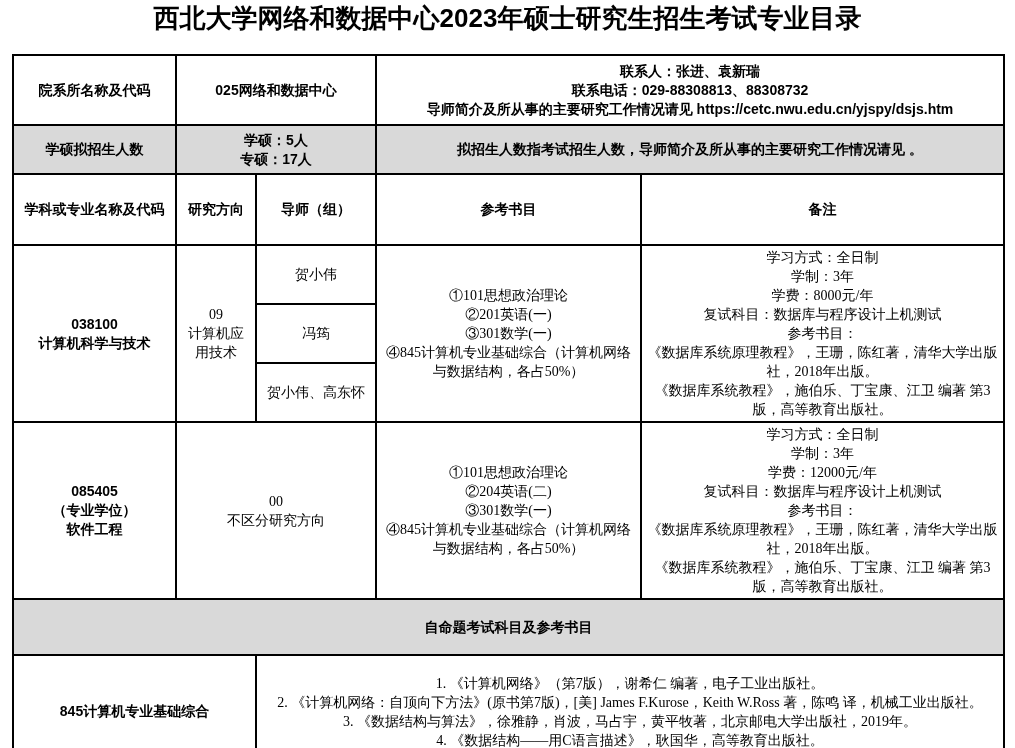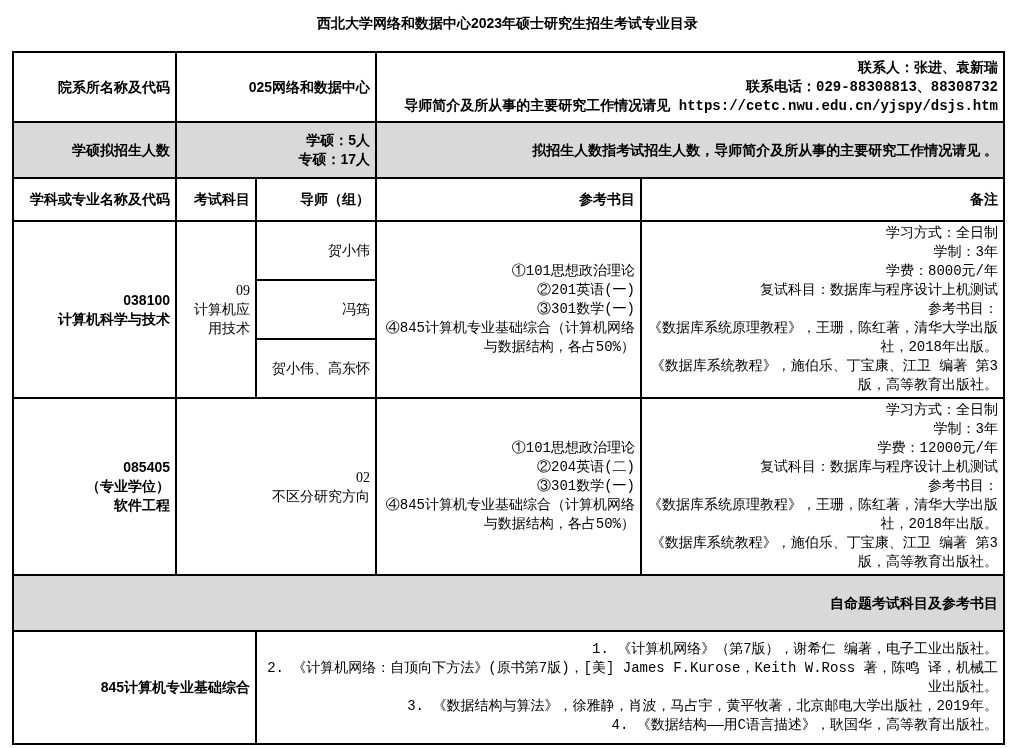"西北大学网络和数据中心2023年硕士研究生招生考试专业目录" .title { font-size: 14px -> 26px; padding-top: 15px -> 1px }
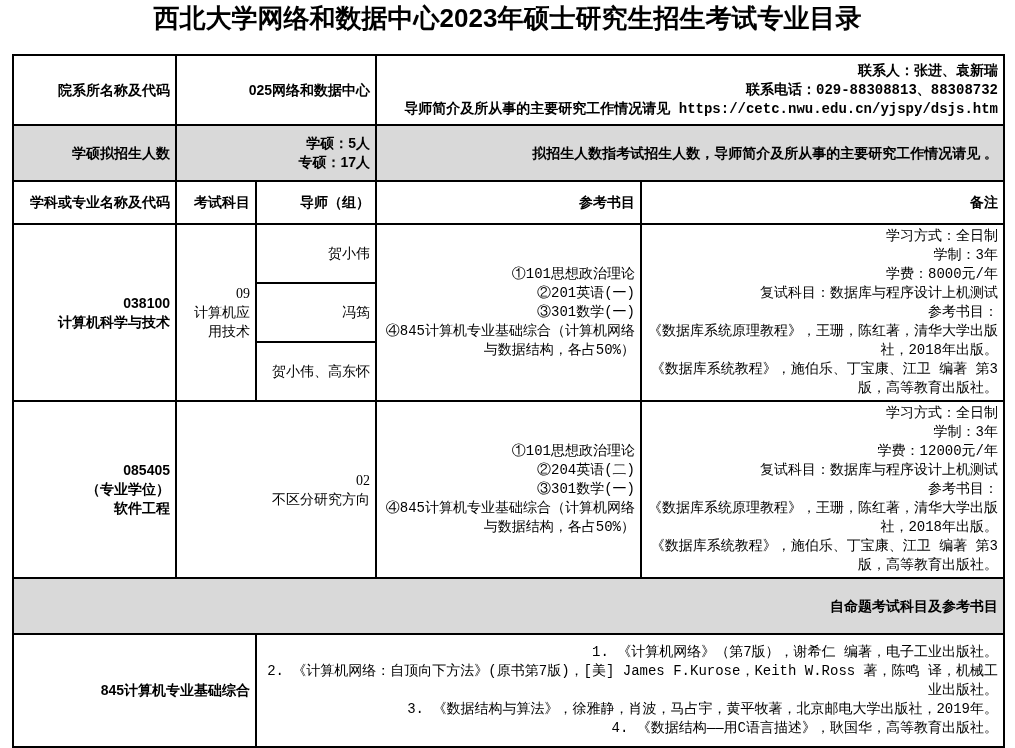"联系人：张进、袁新瑞" .l { font-family: Liberation Mono, monospace -> none; text-align: right -> center }
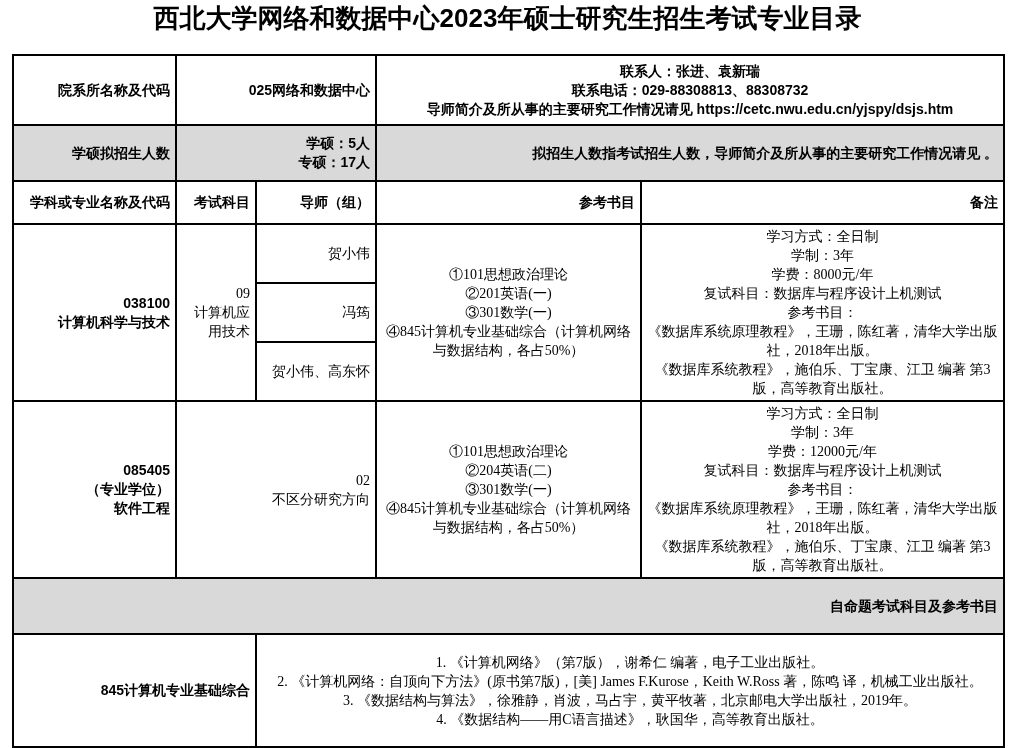"院系所名称及代码" .c { text-align: right -> center }
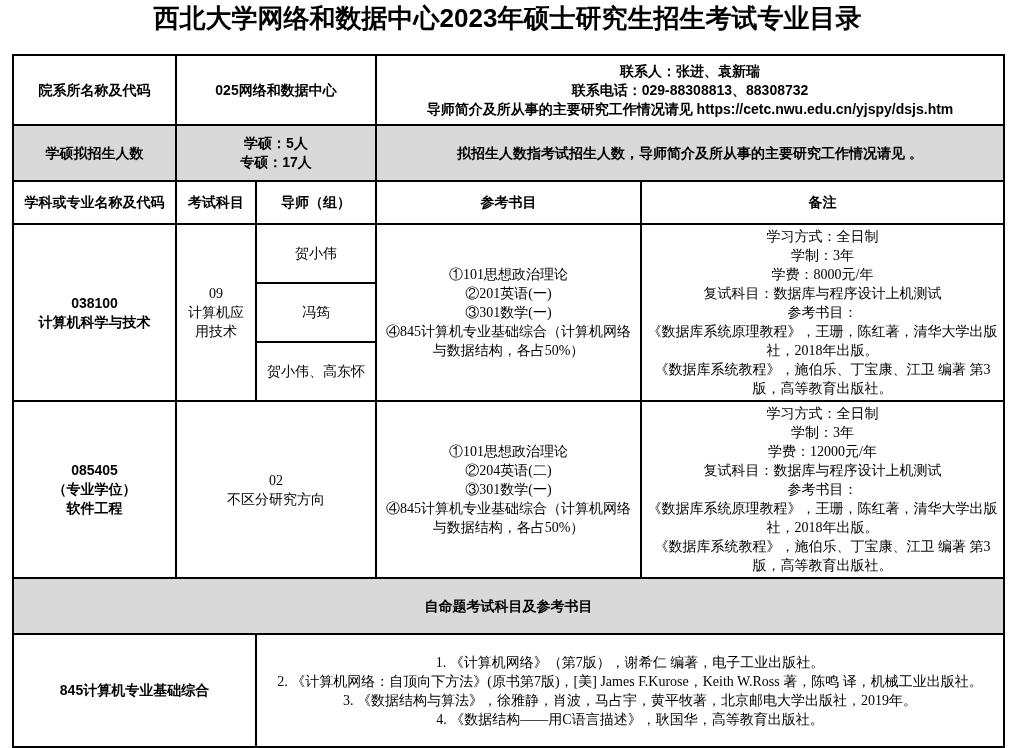"学硕拟招生人数" tr.gray { height: 56px -> 49px }
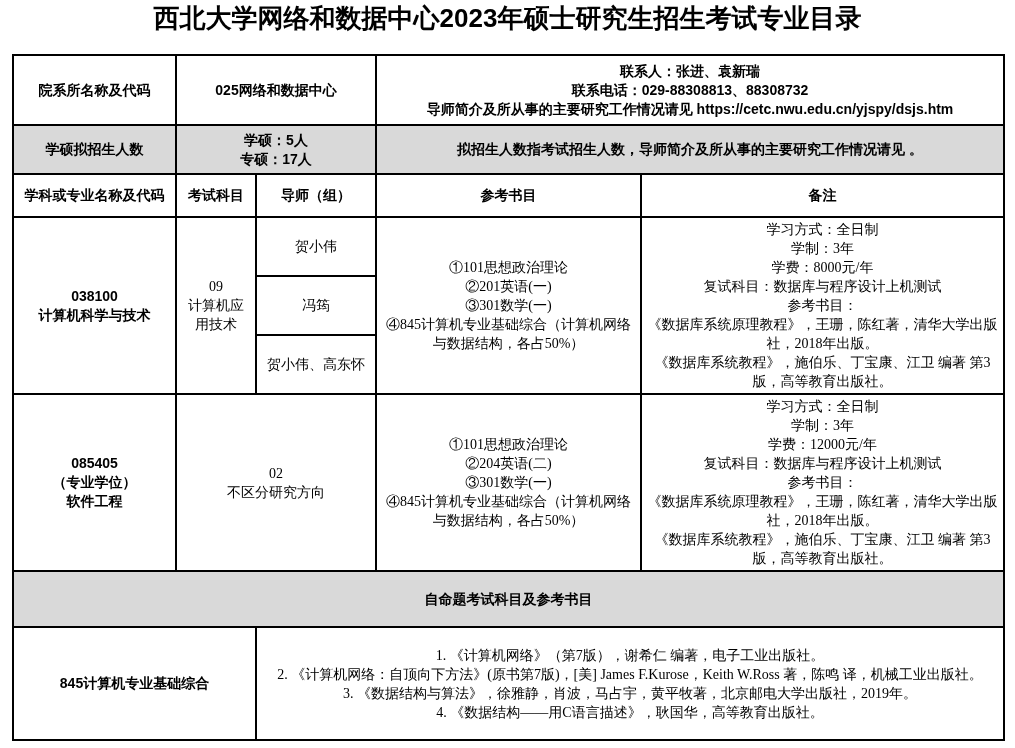"学科或专业名称及代码" tr { height: 43px -> 71px }
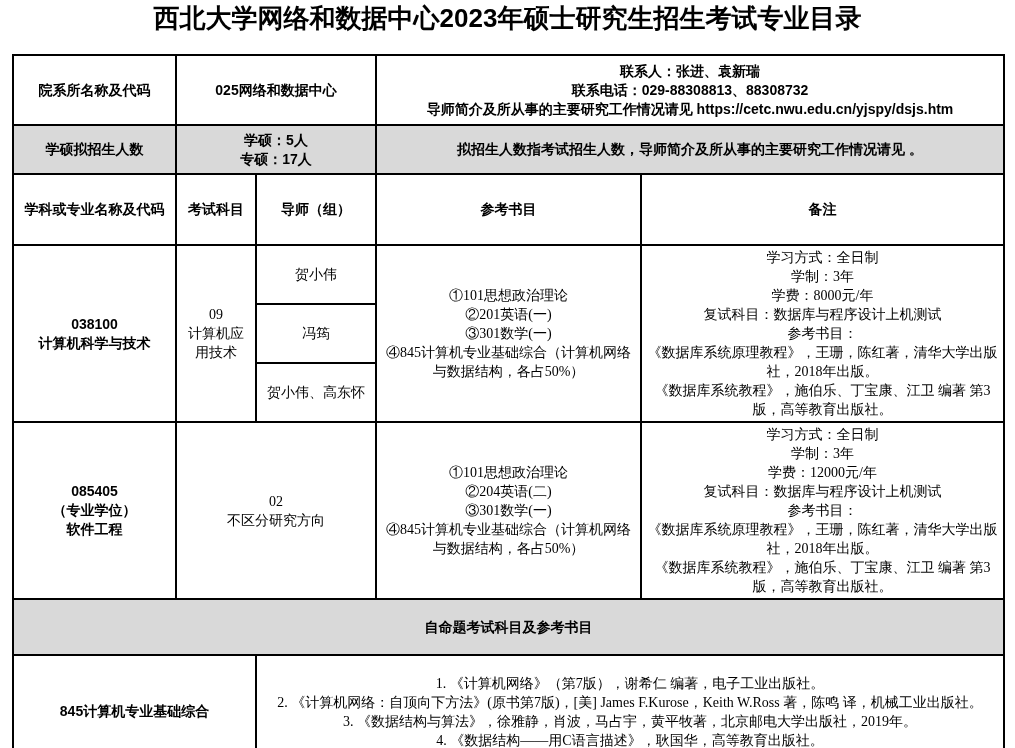"考试科目" td.hei { text: 考试科目 -> 研究方向 }
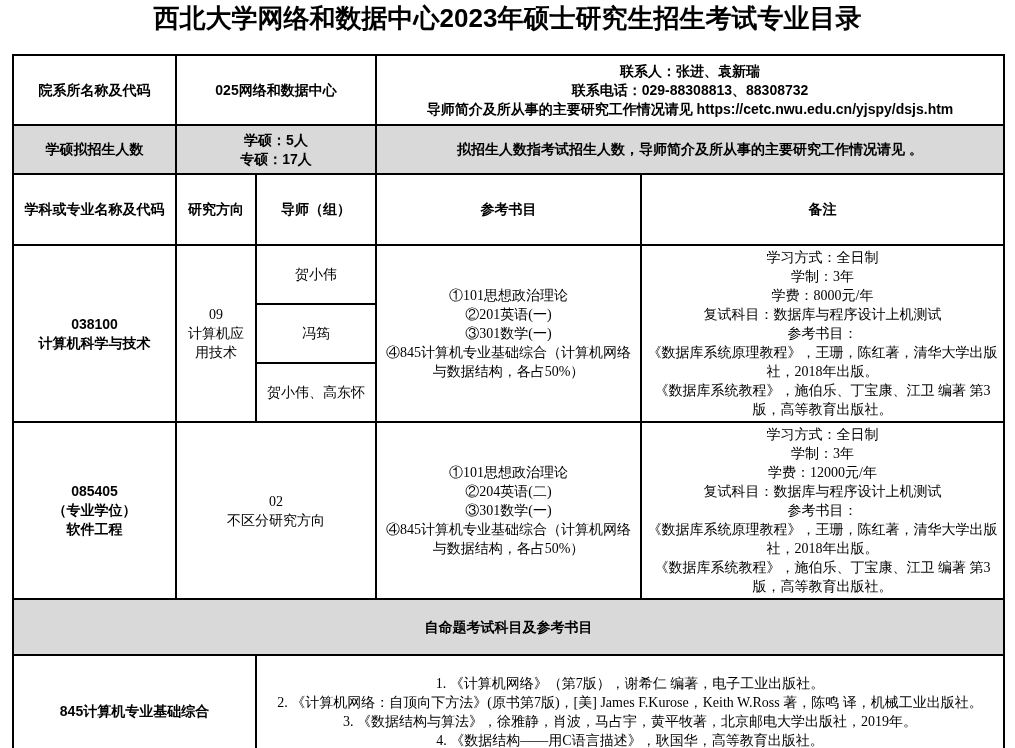"02" td.song { text: 02 -> 00 }
